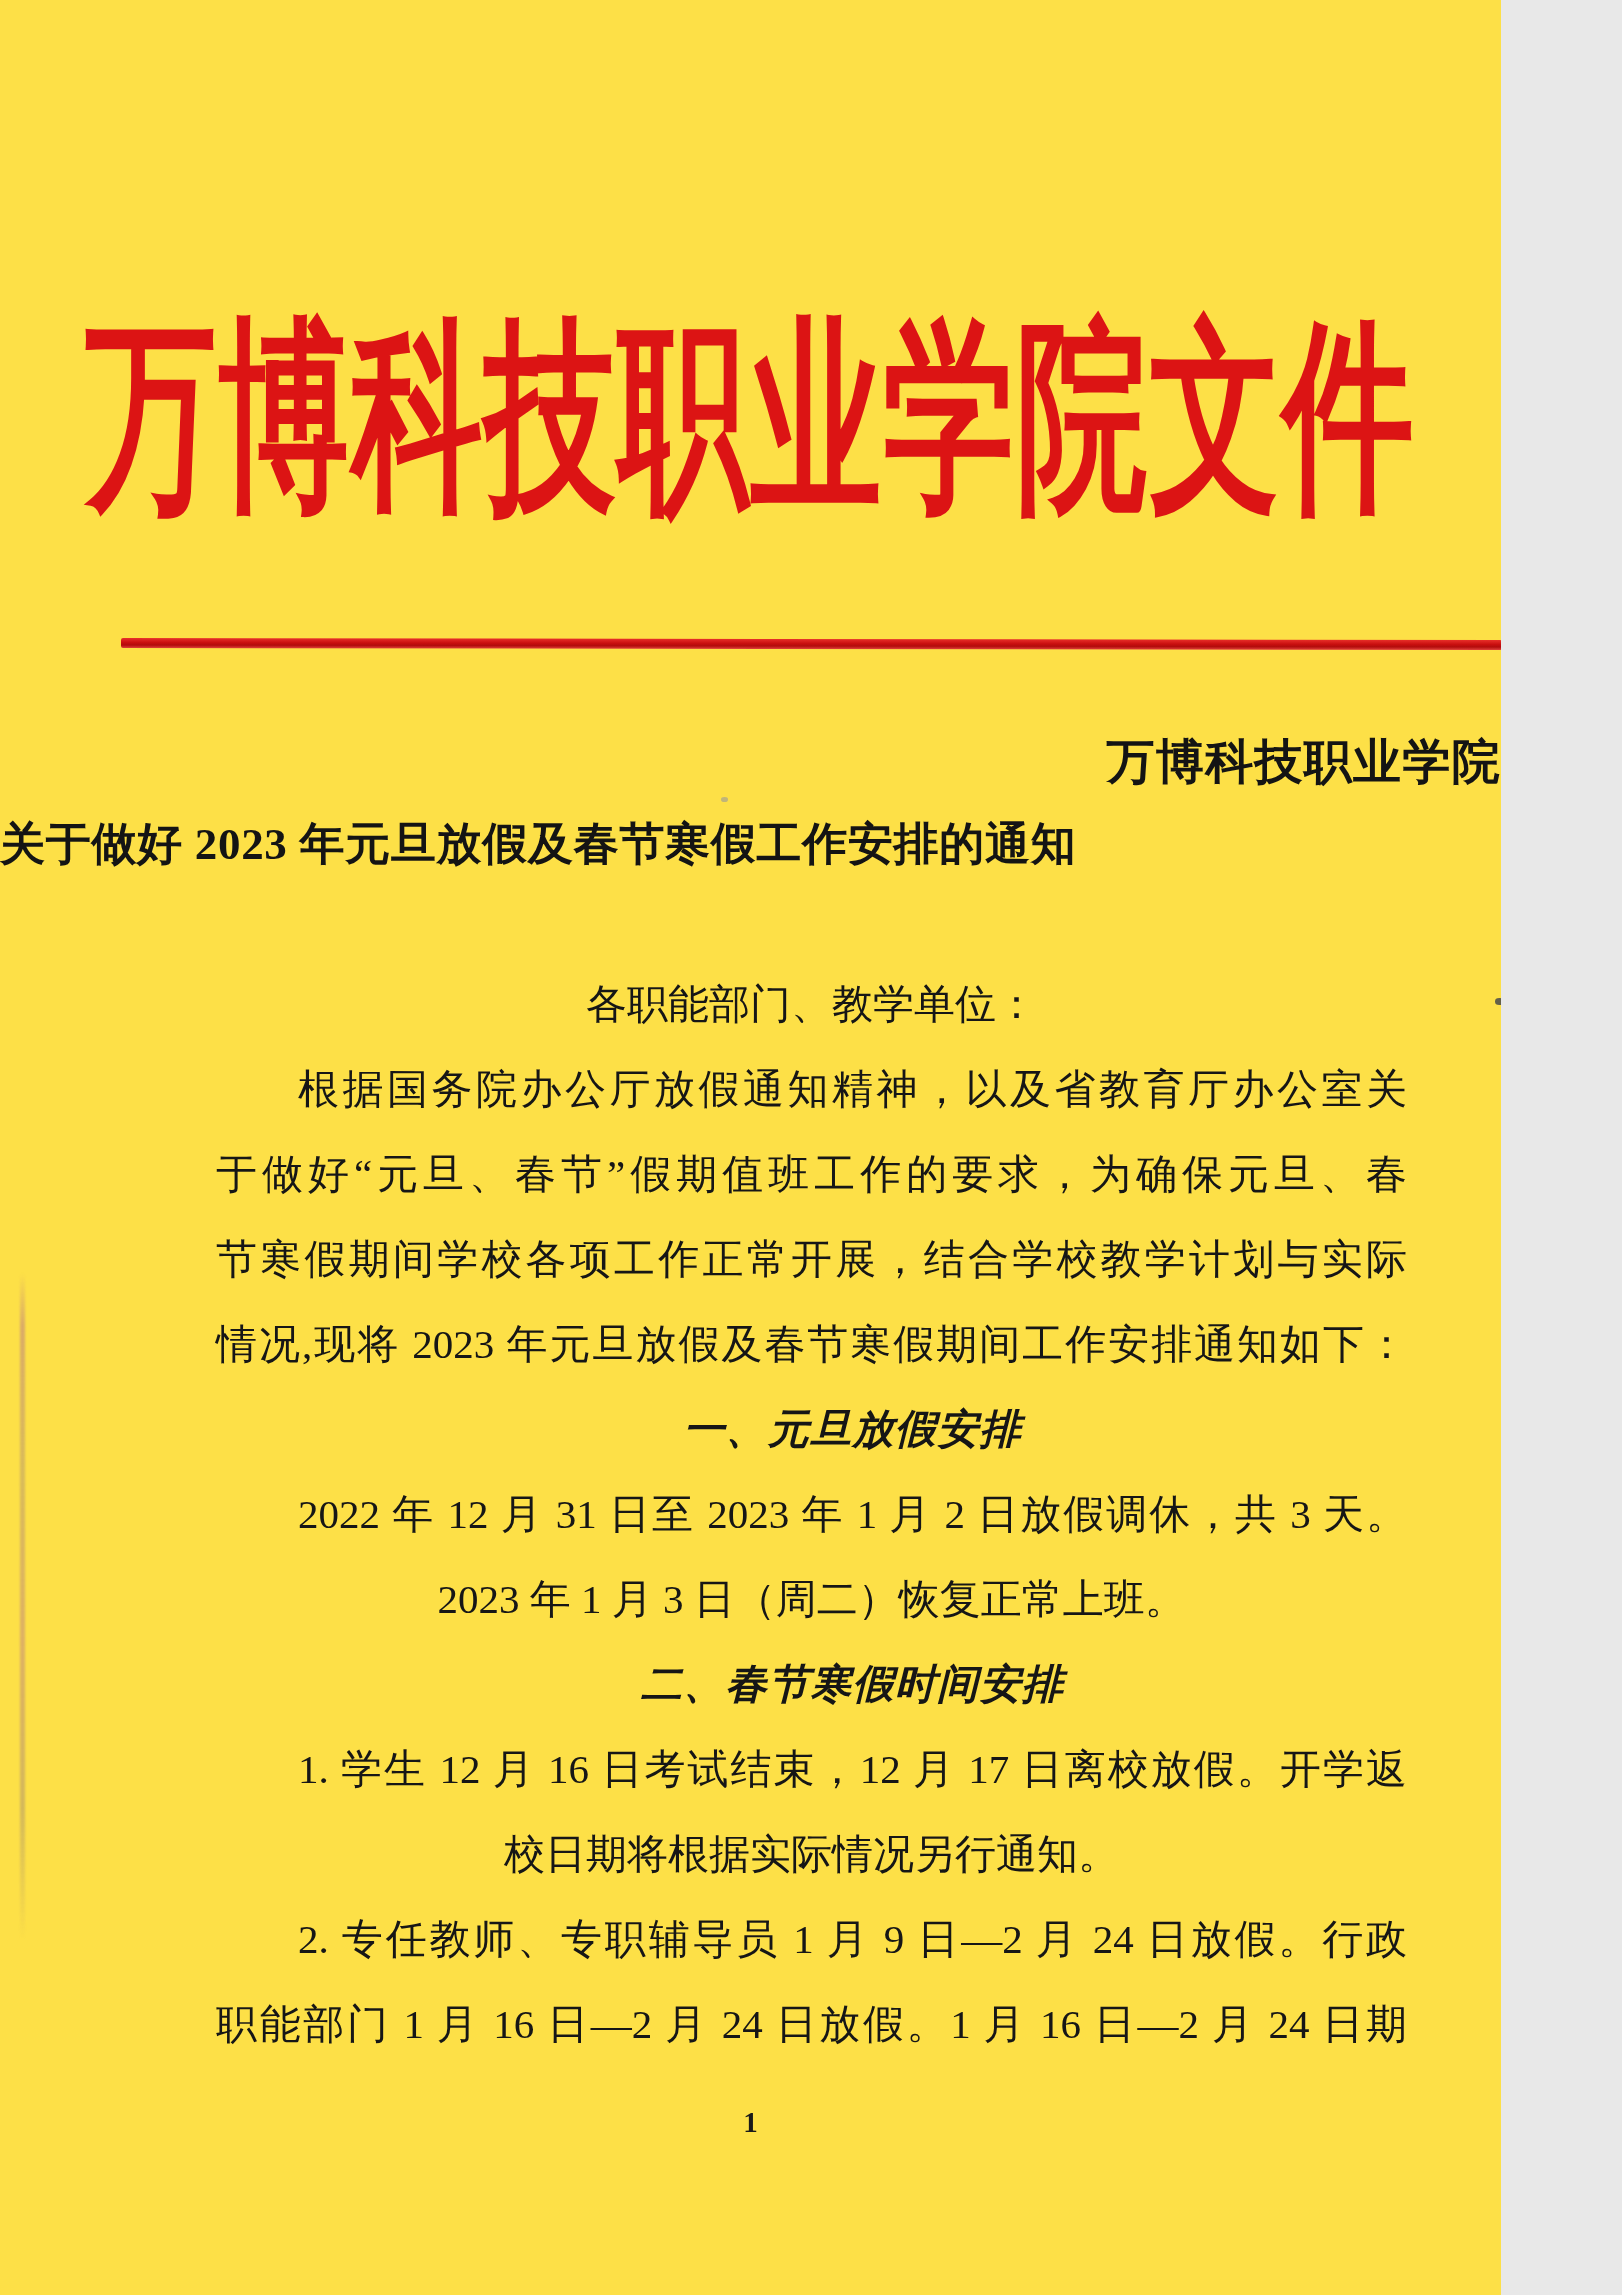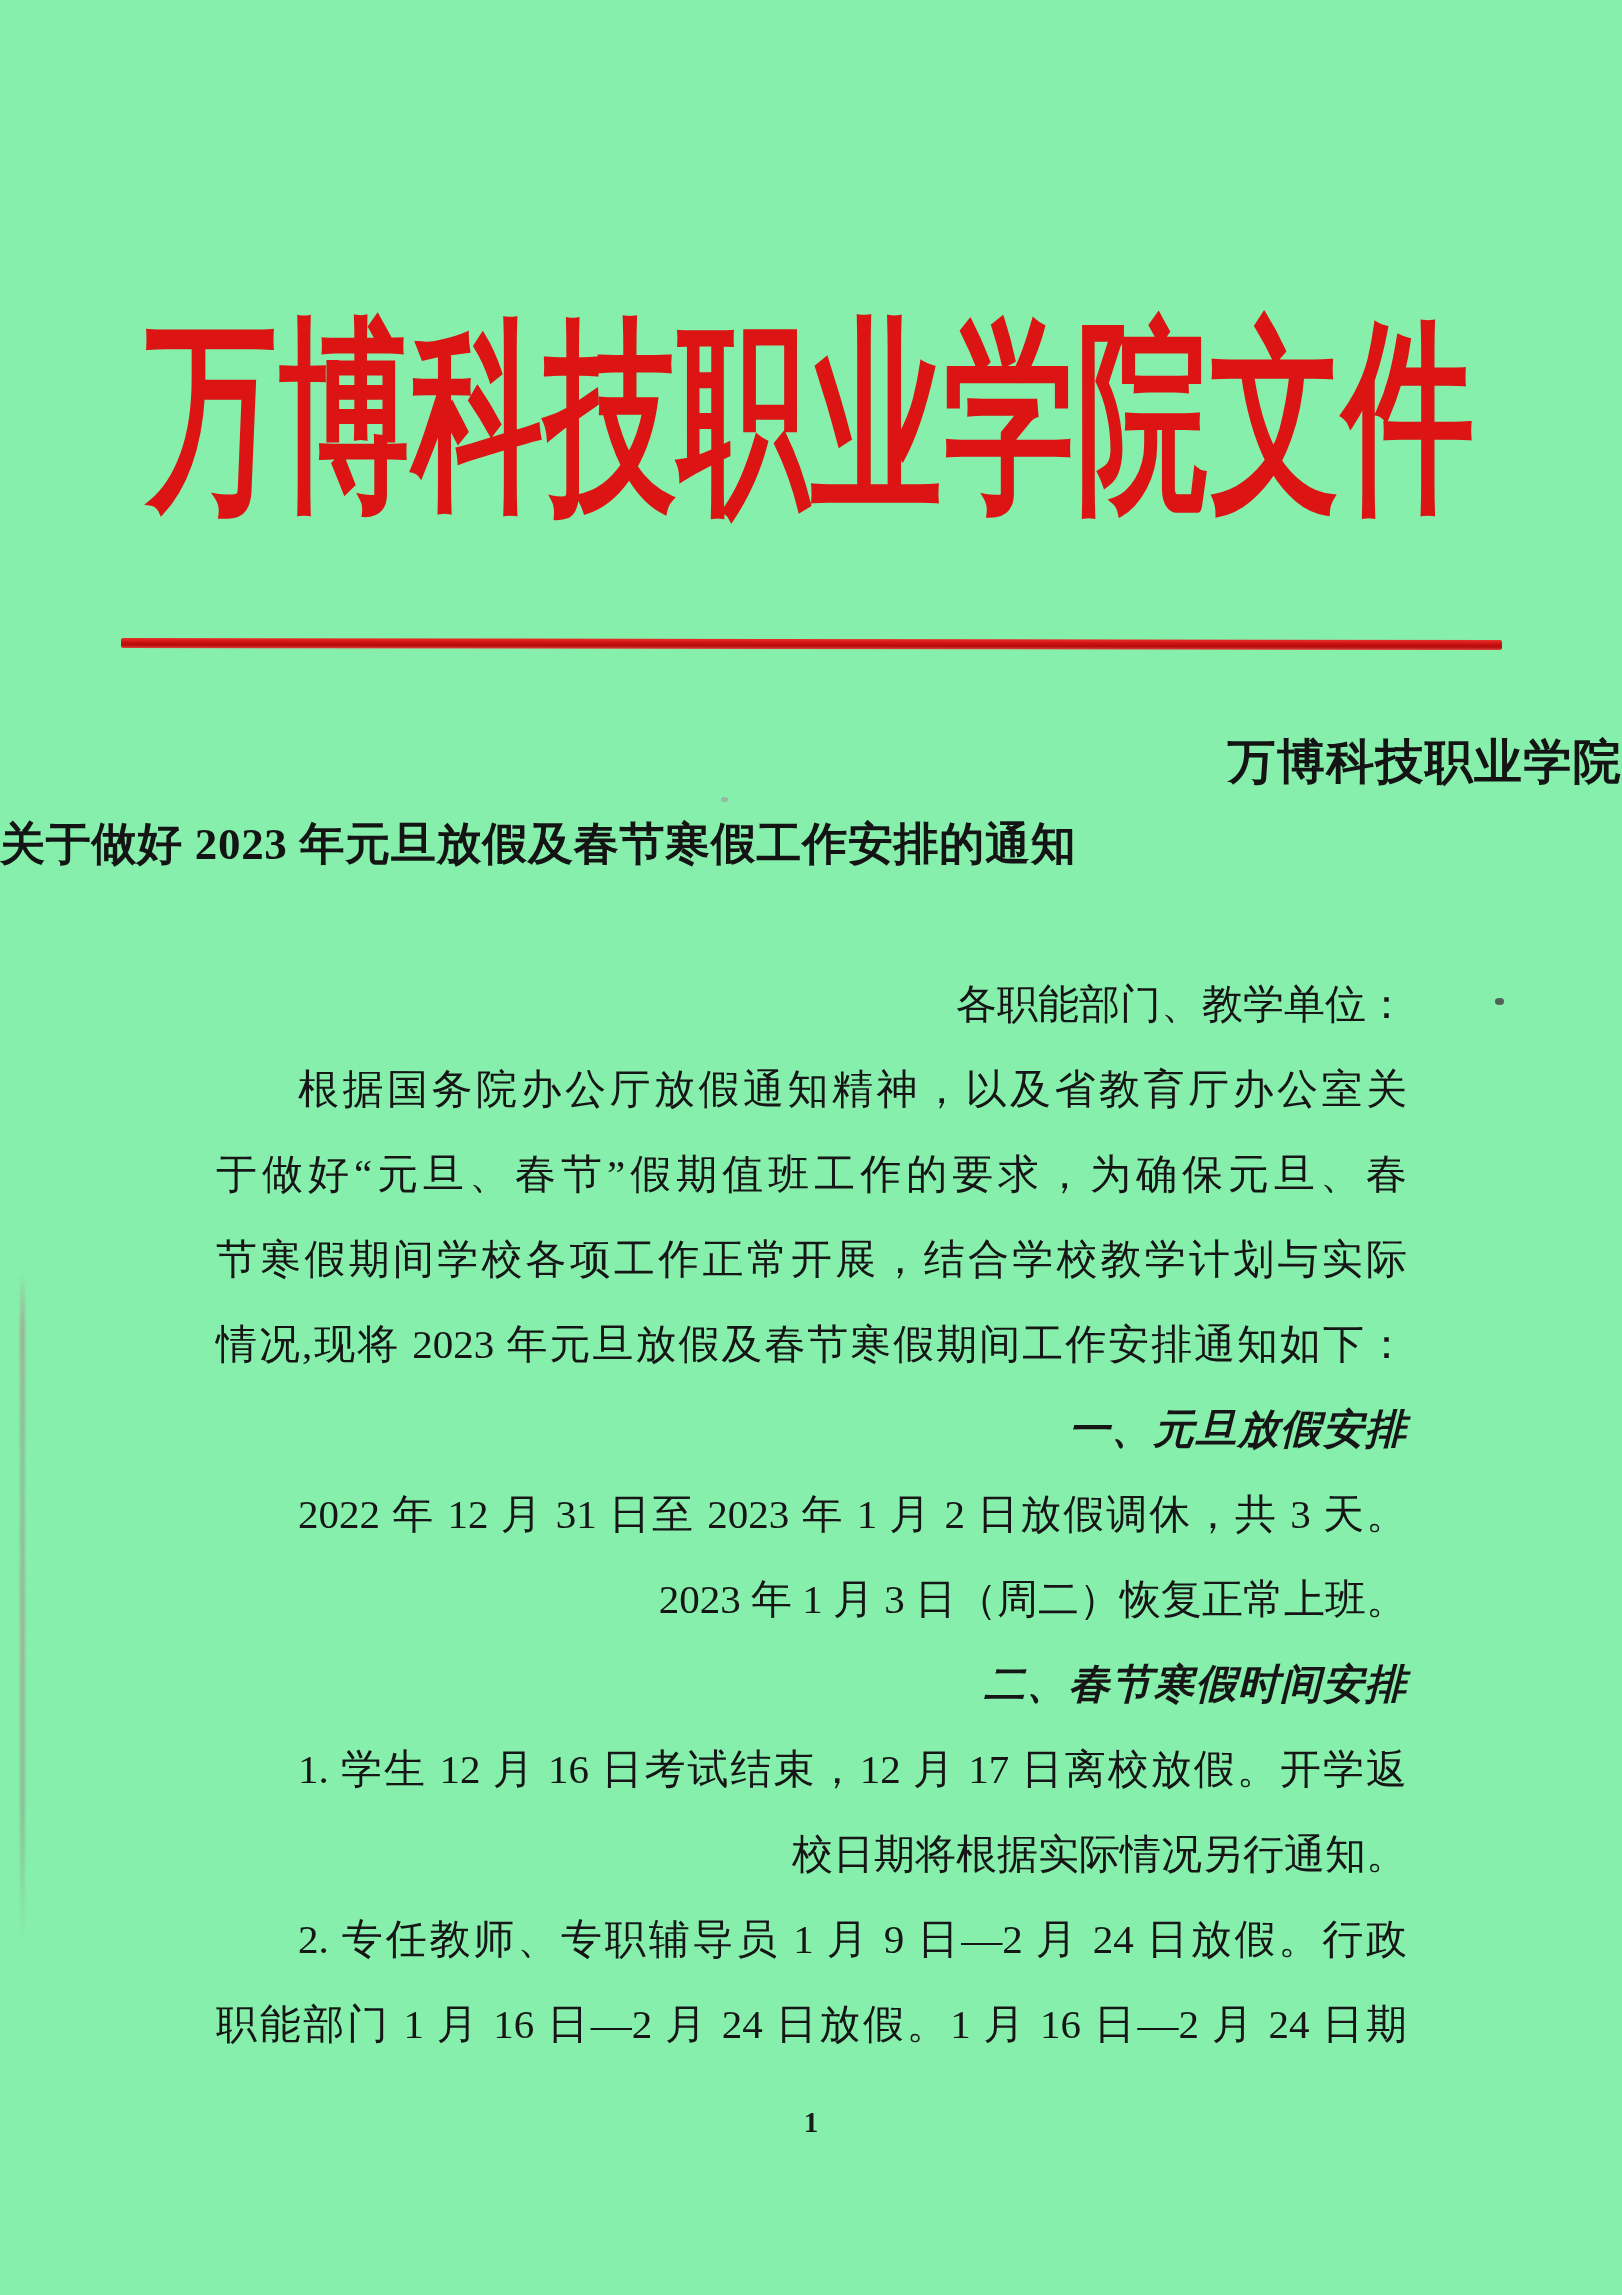"万博科技职业学院文件" .page { background: #86efac -> #fde047; width: 1622px -> 1501px }
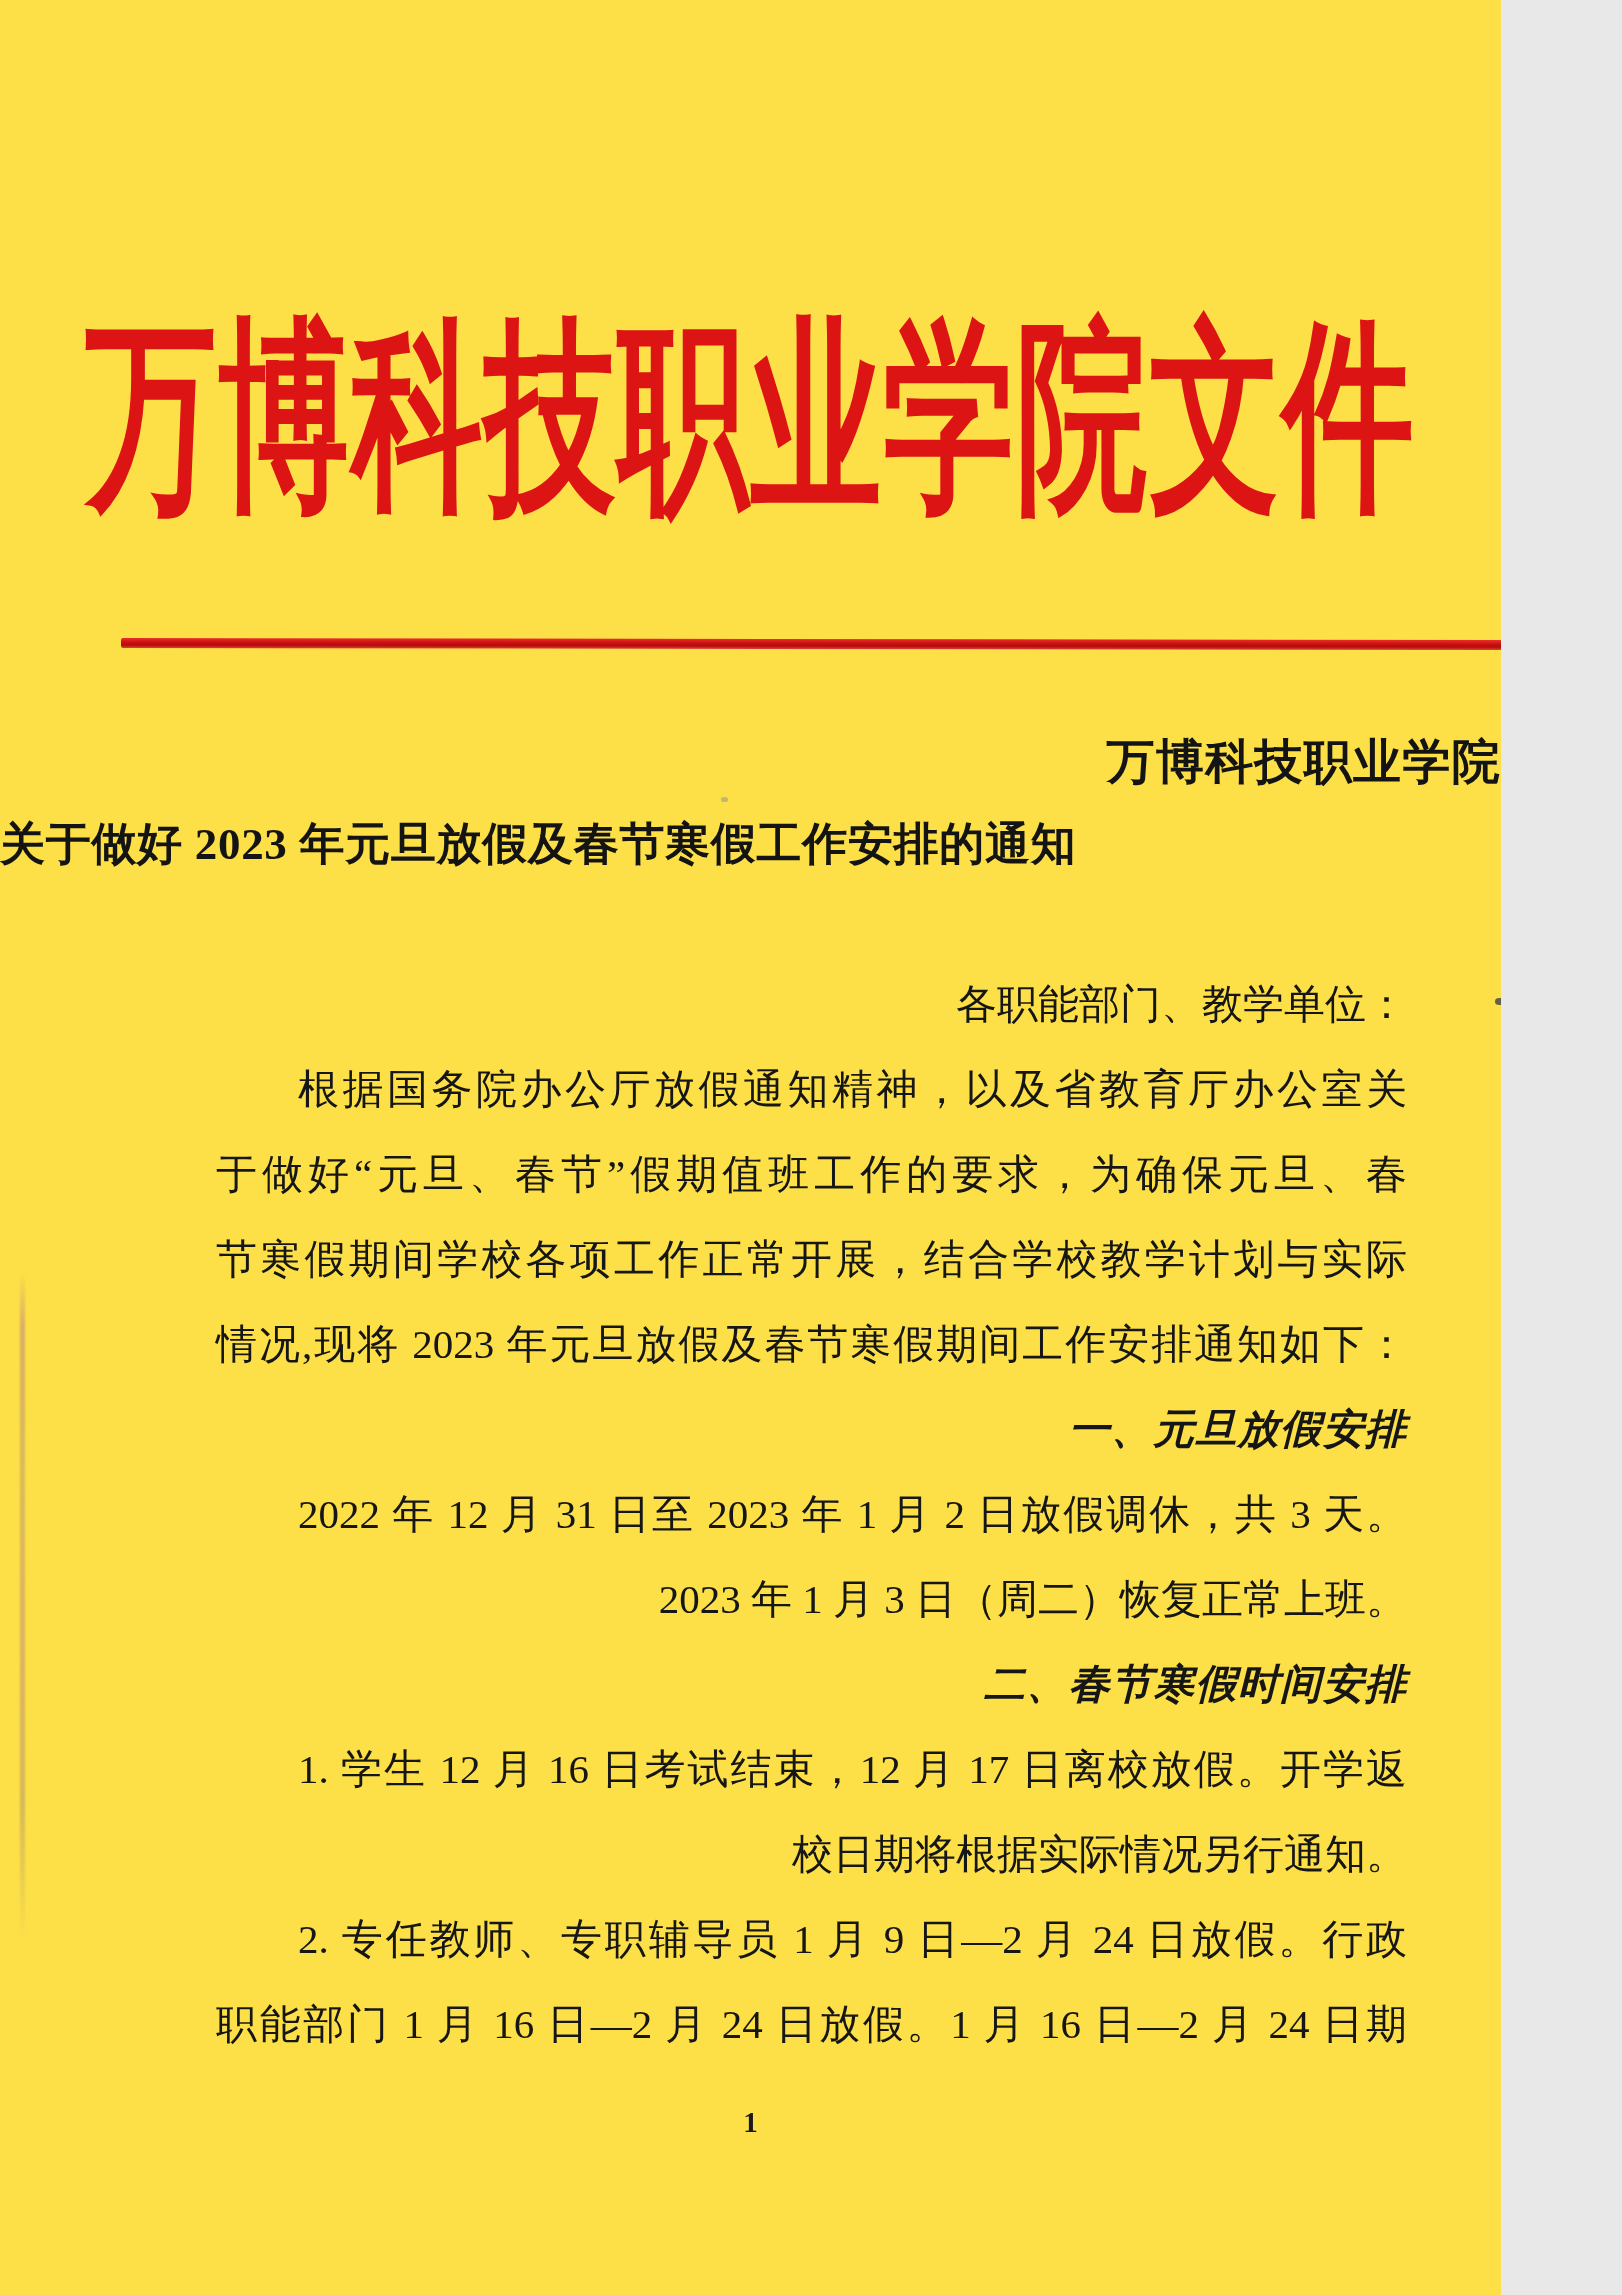"各职能部门、教学单位：" .bline { text-align: right -> center }
